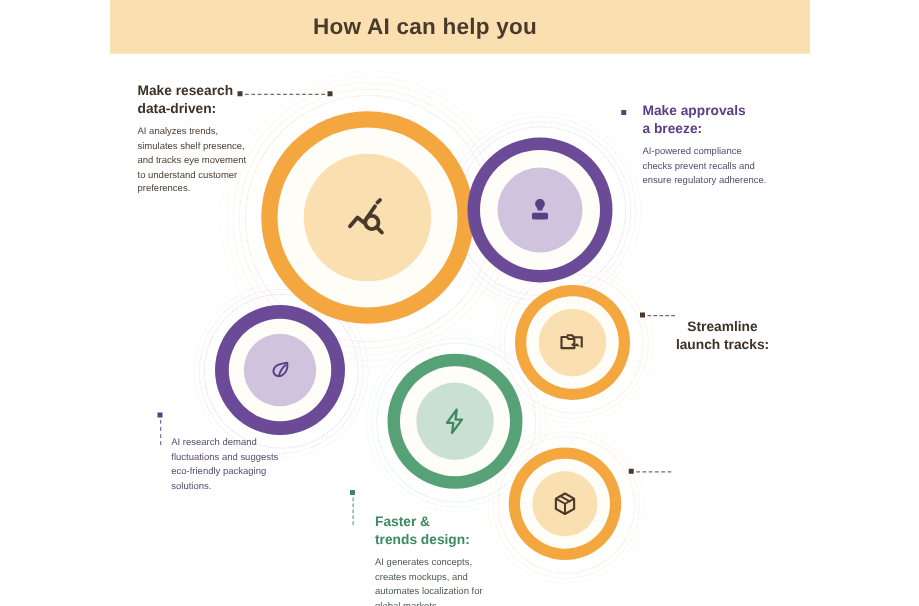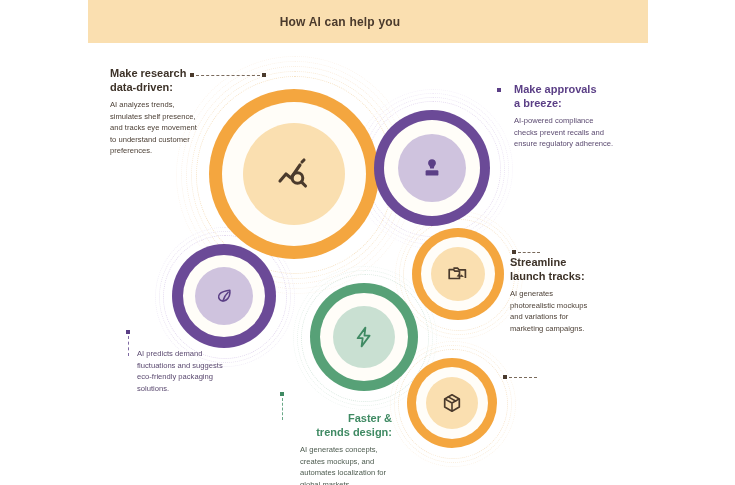"How AI can help you" .header-title { font-size: 12px -> 18px }
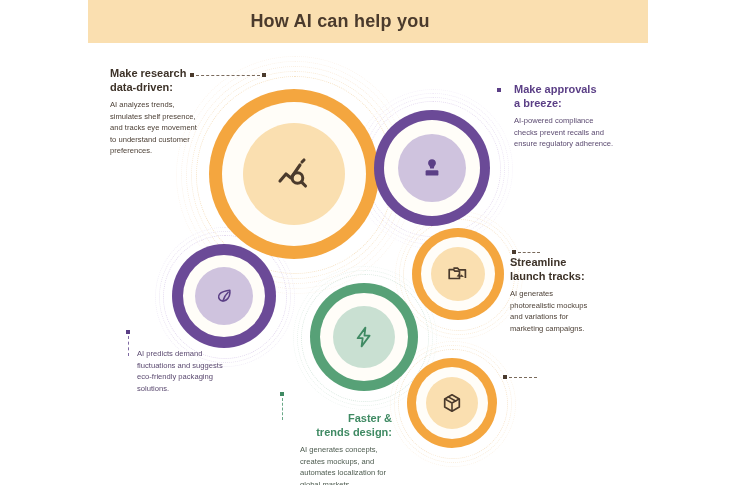"Streamline" div.block { left: 510px -> 534px; text-align: none -> center }
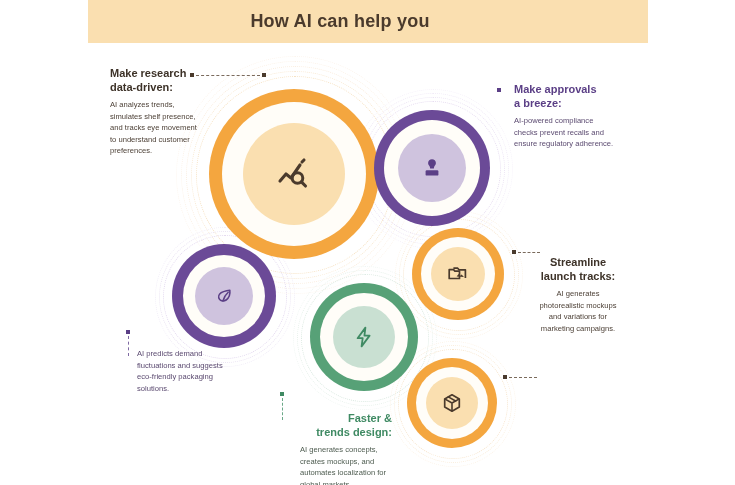"AI generates photorealistic mockups and" p.bd { html: <p>AI generates photorealistic mockups and variations for marketing campaigns.</p> -> none }
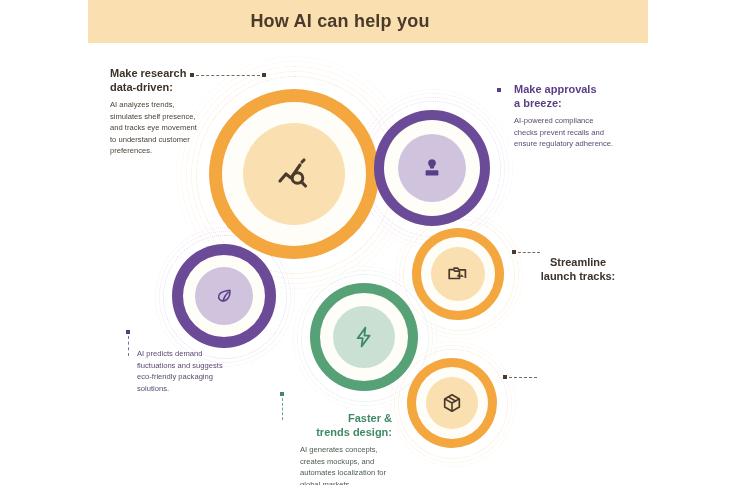"AI predicts demand fluctuations and" p.bd { text: predicts -> research }
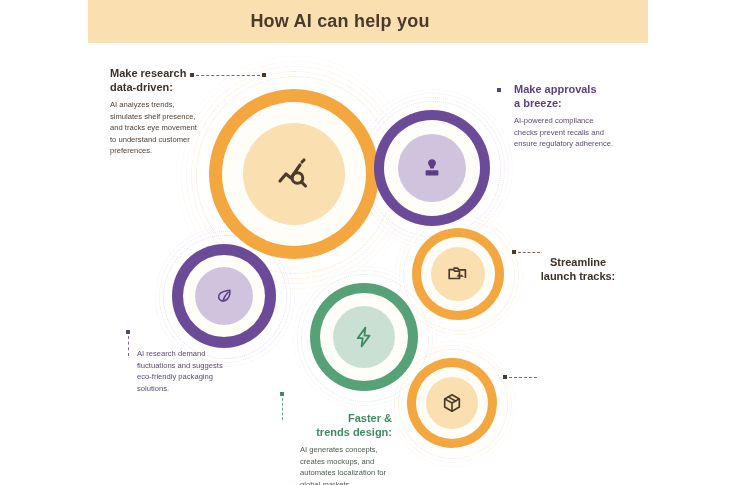"Faster &" .c-green .bt { text-align: right -> none }
